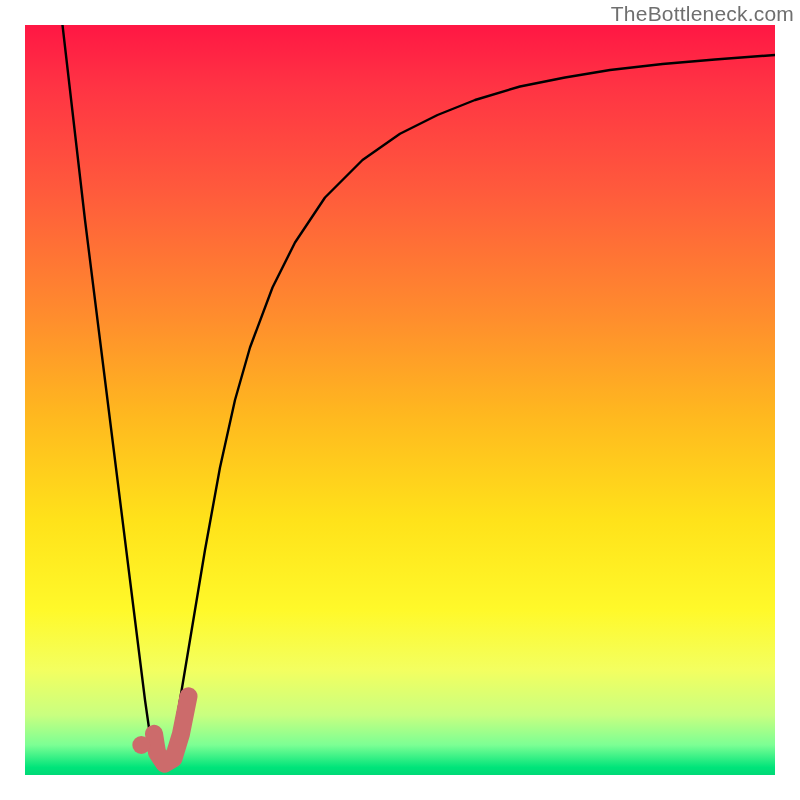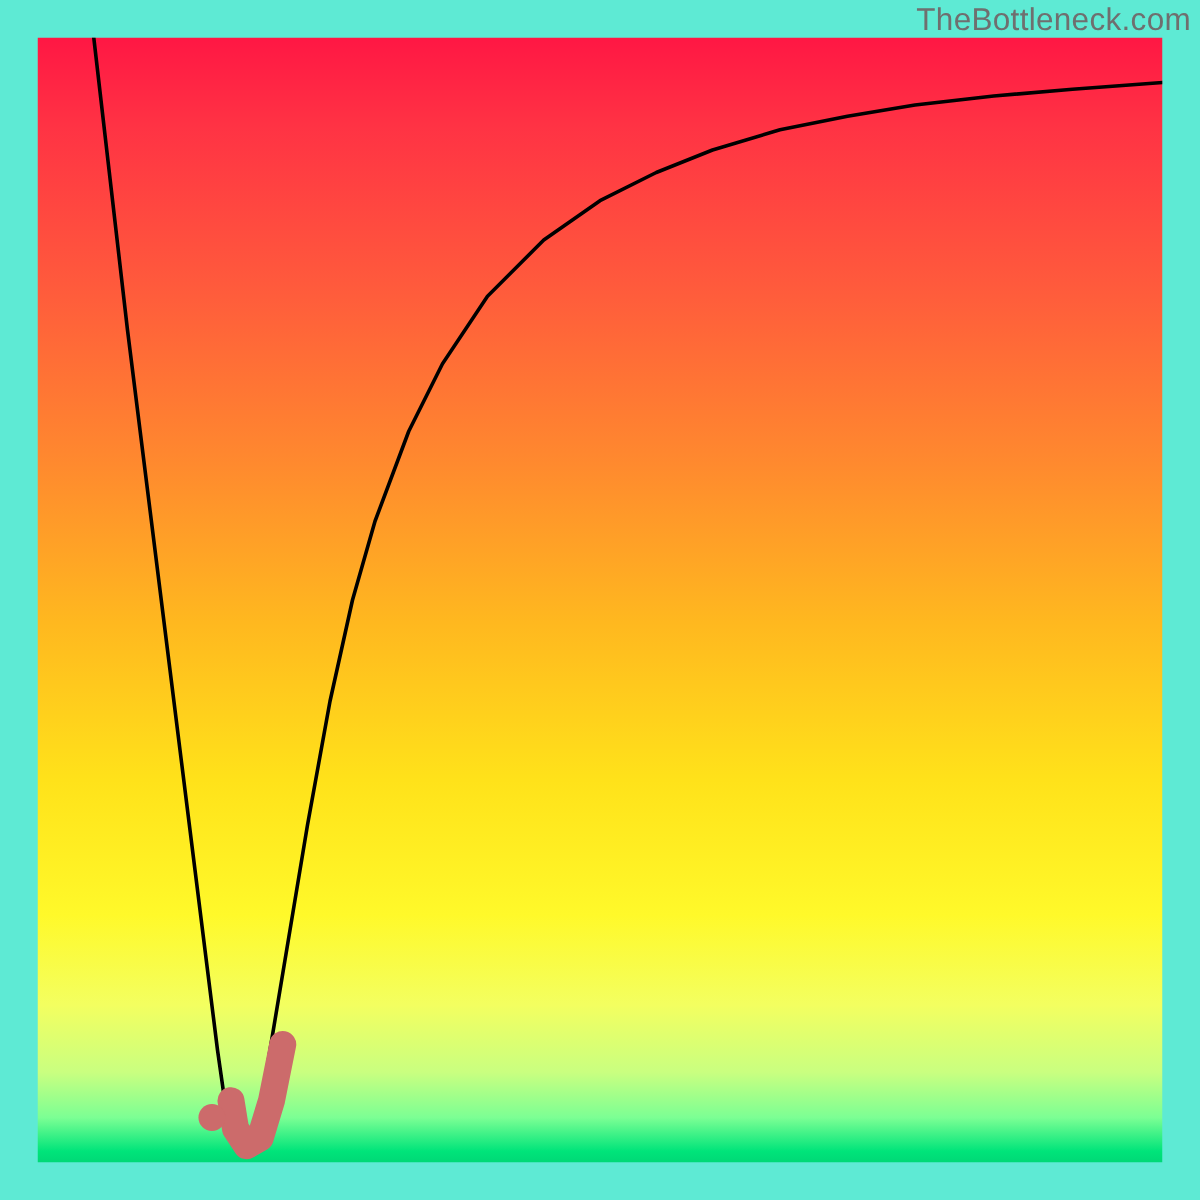"TheBottleneck.com" .frame { background: #5eead4 -> #ffffff }
